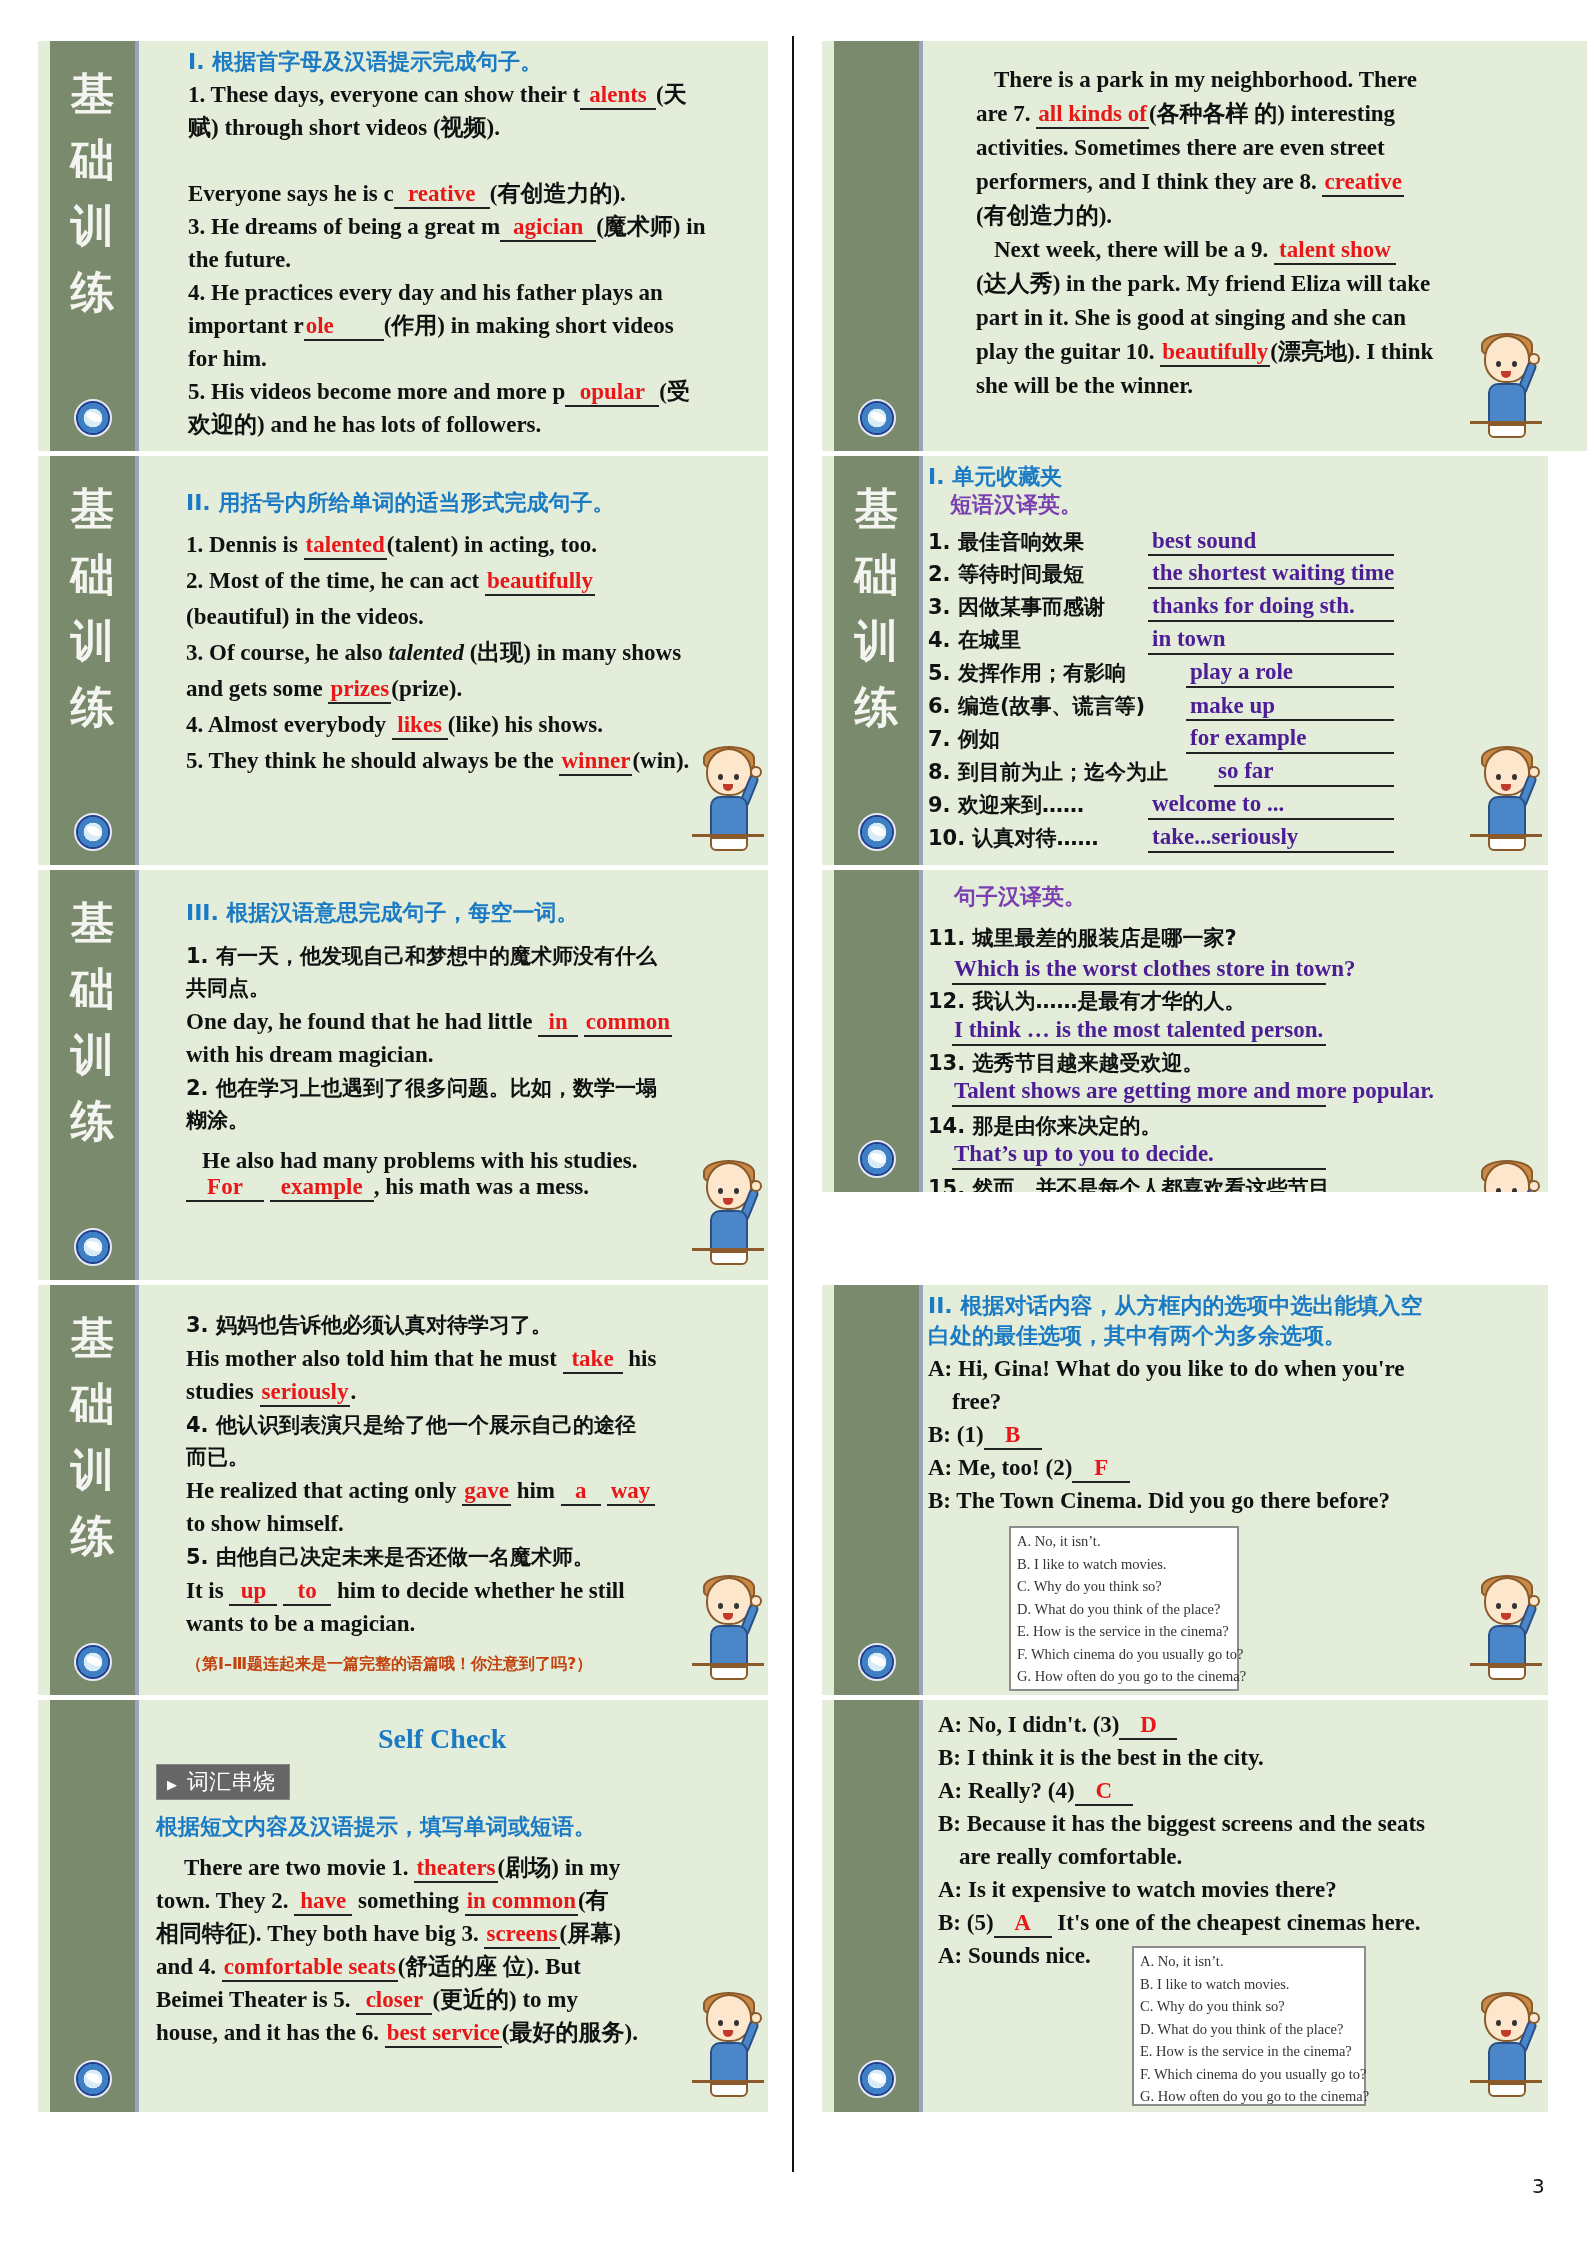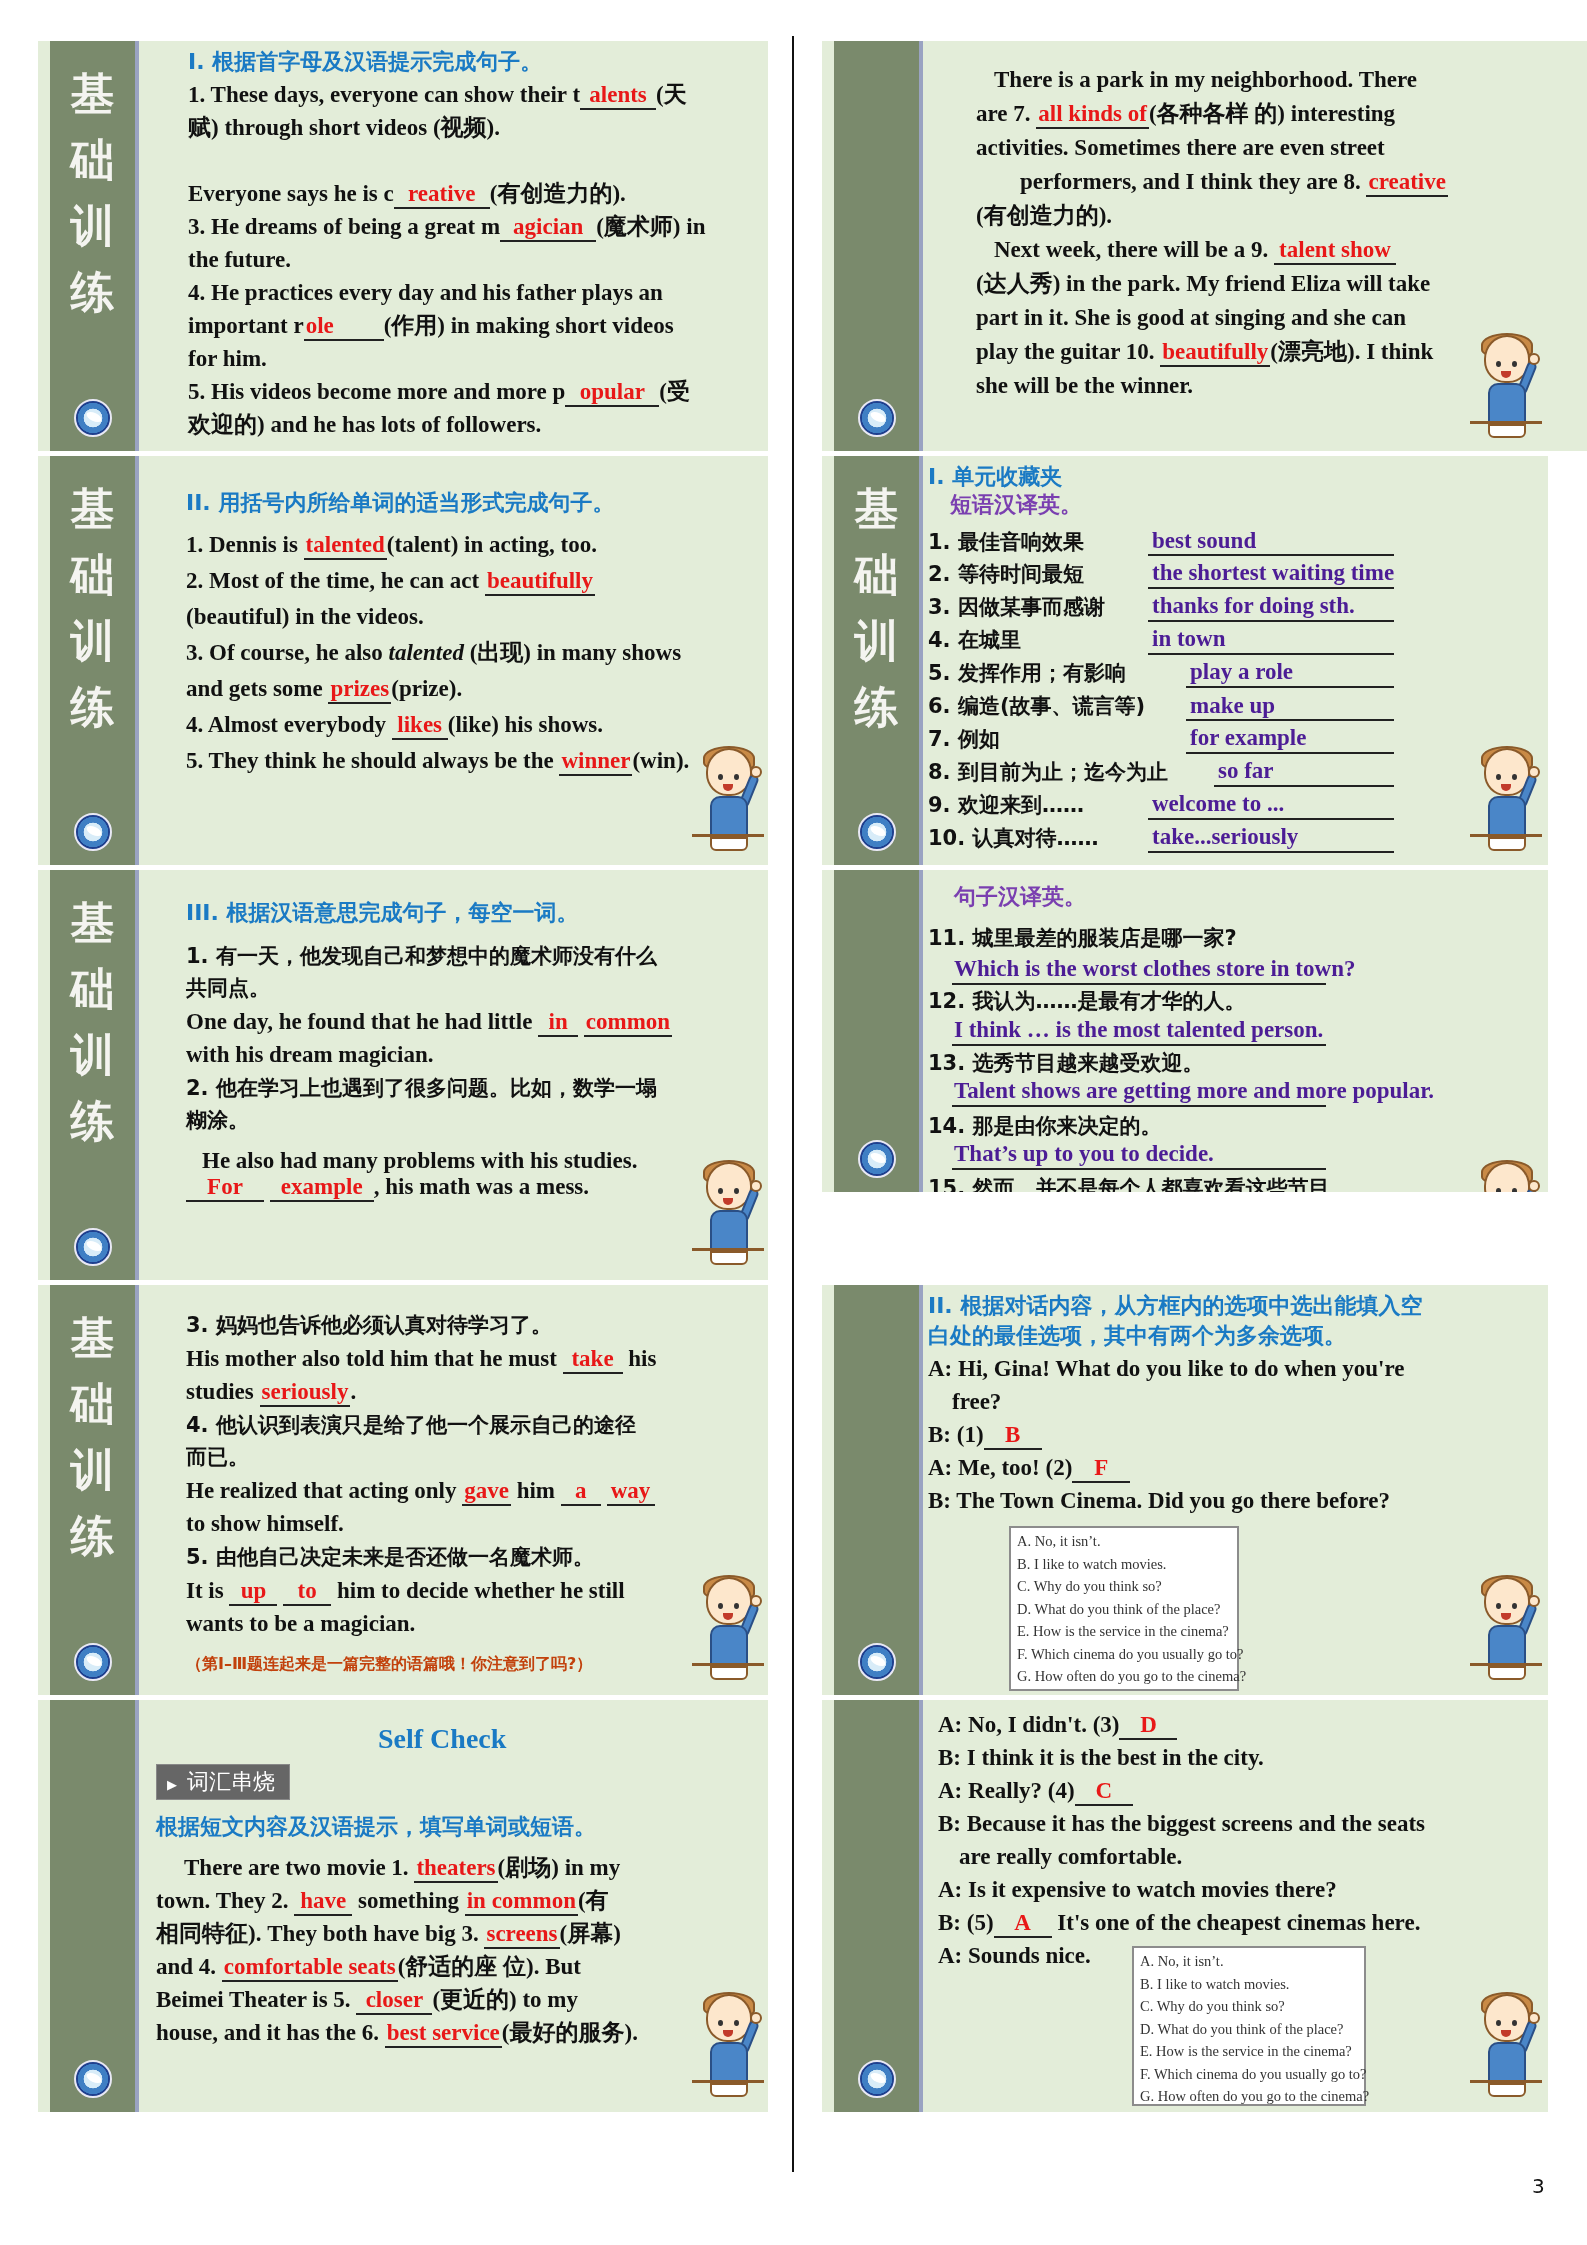"performers, and I think they" div.txt { margin-left: 44px -> none }
